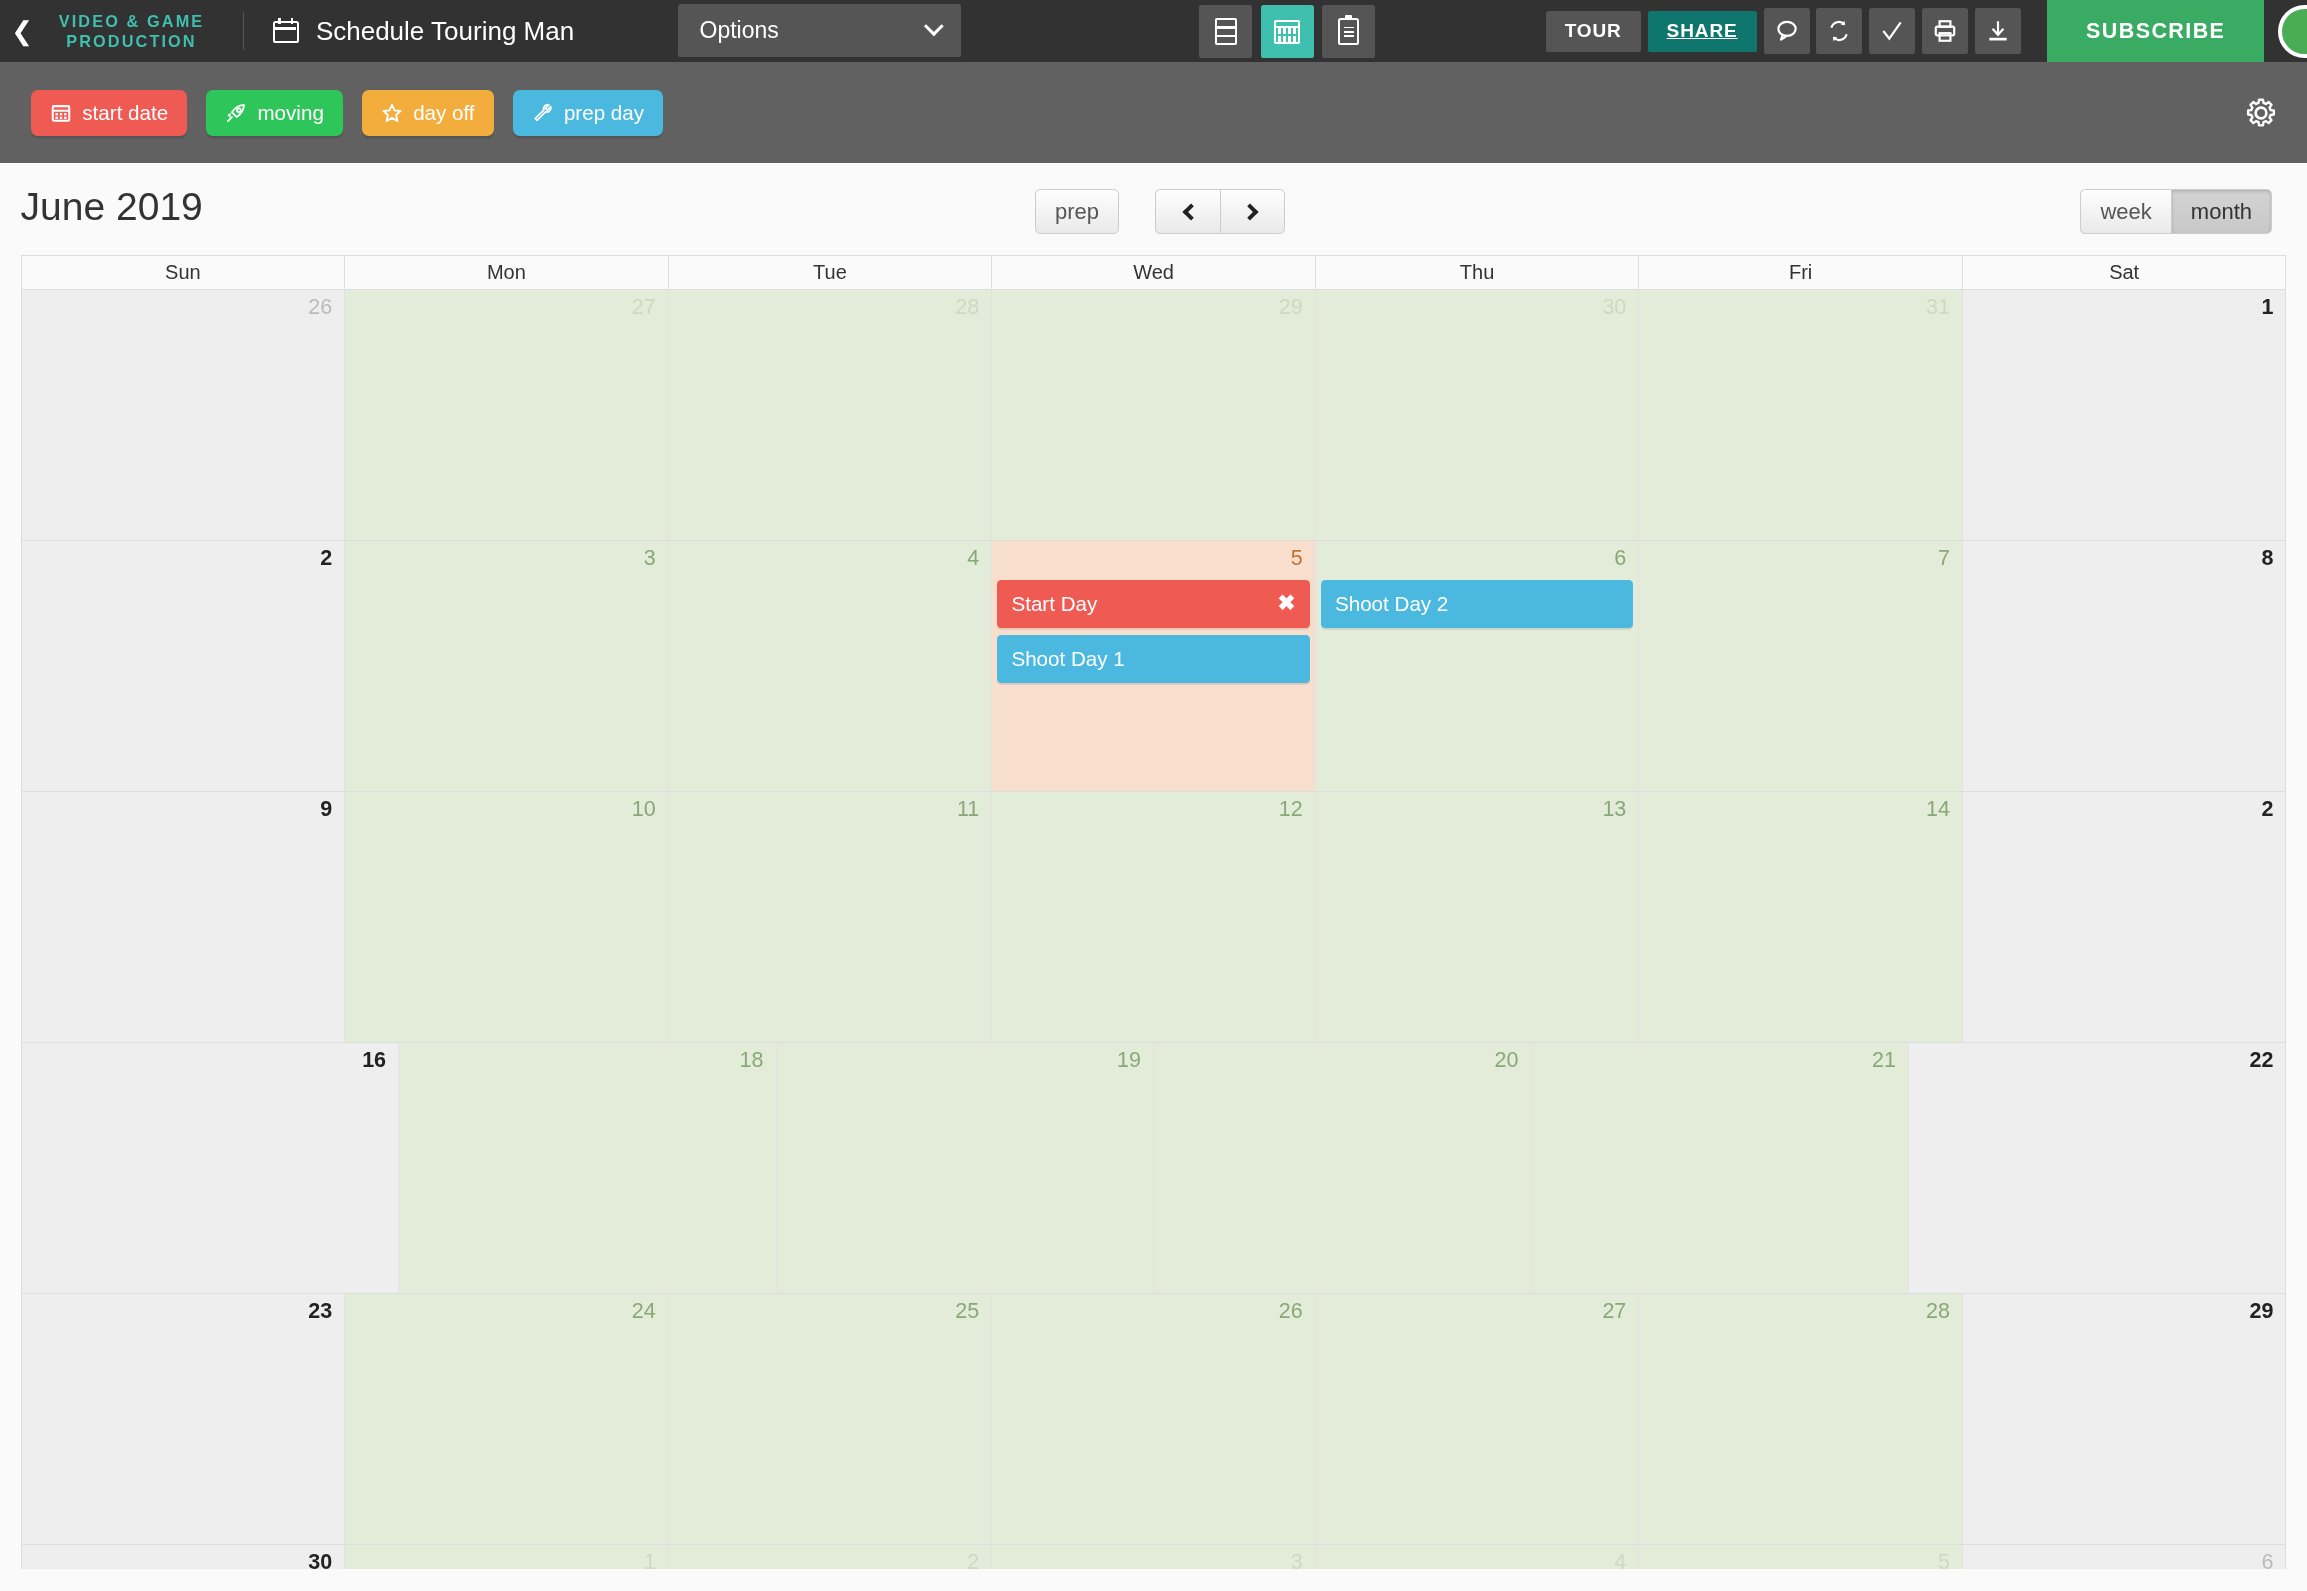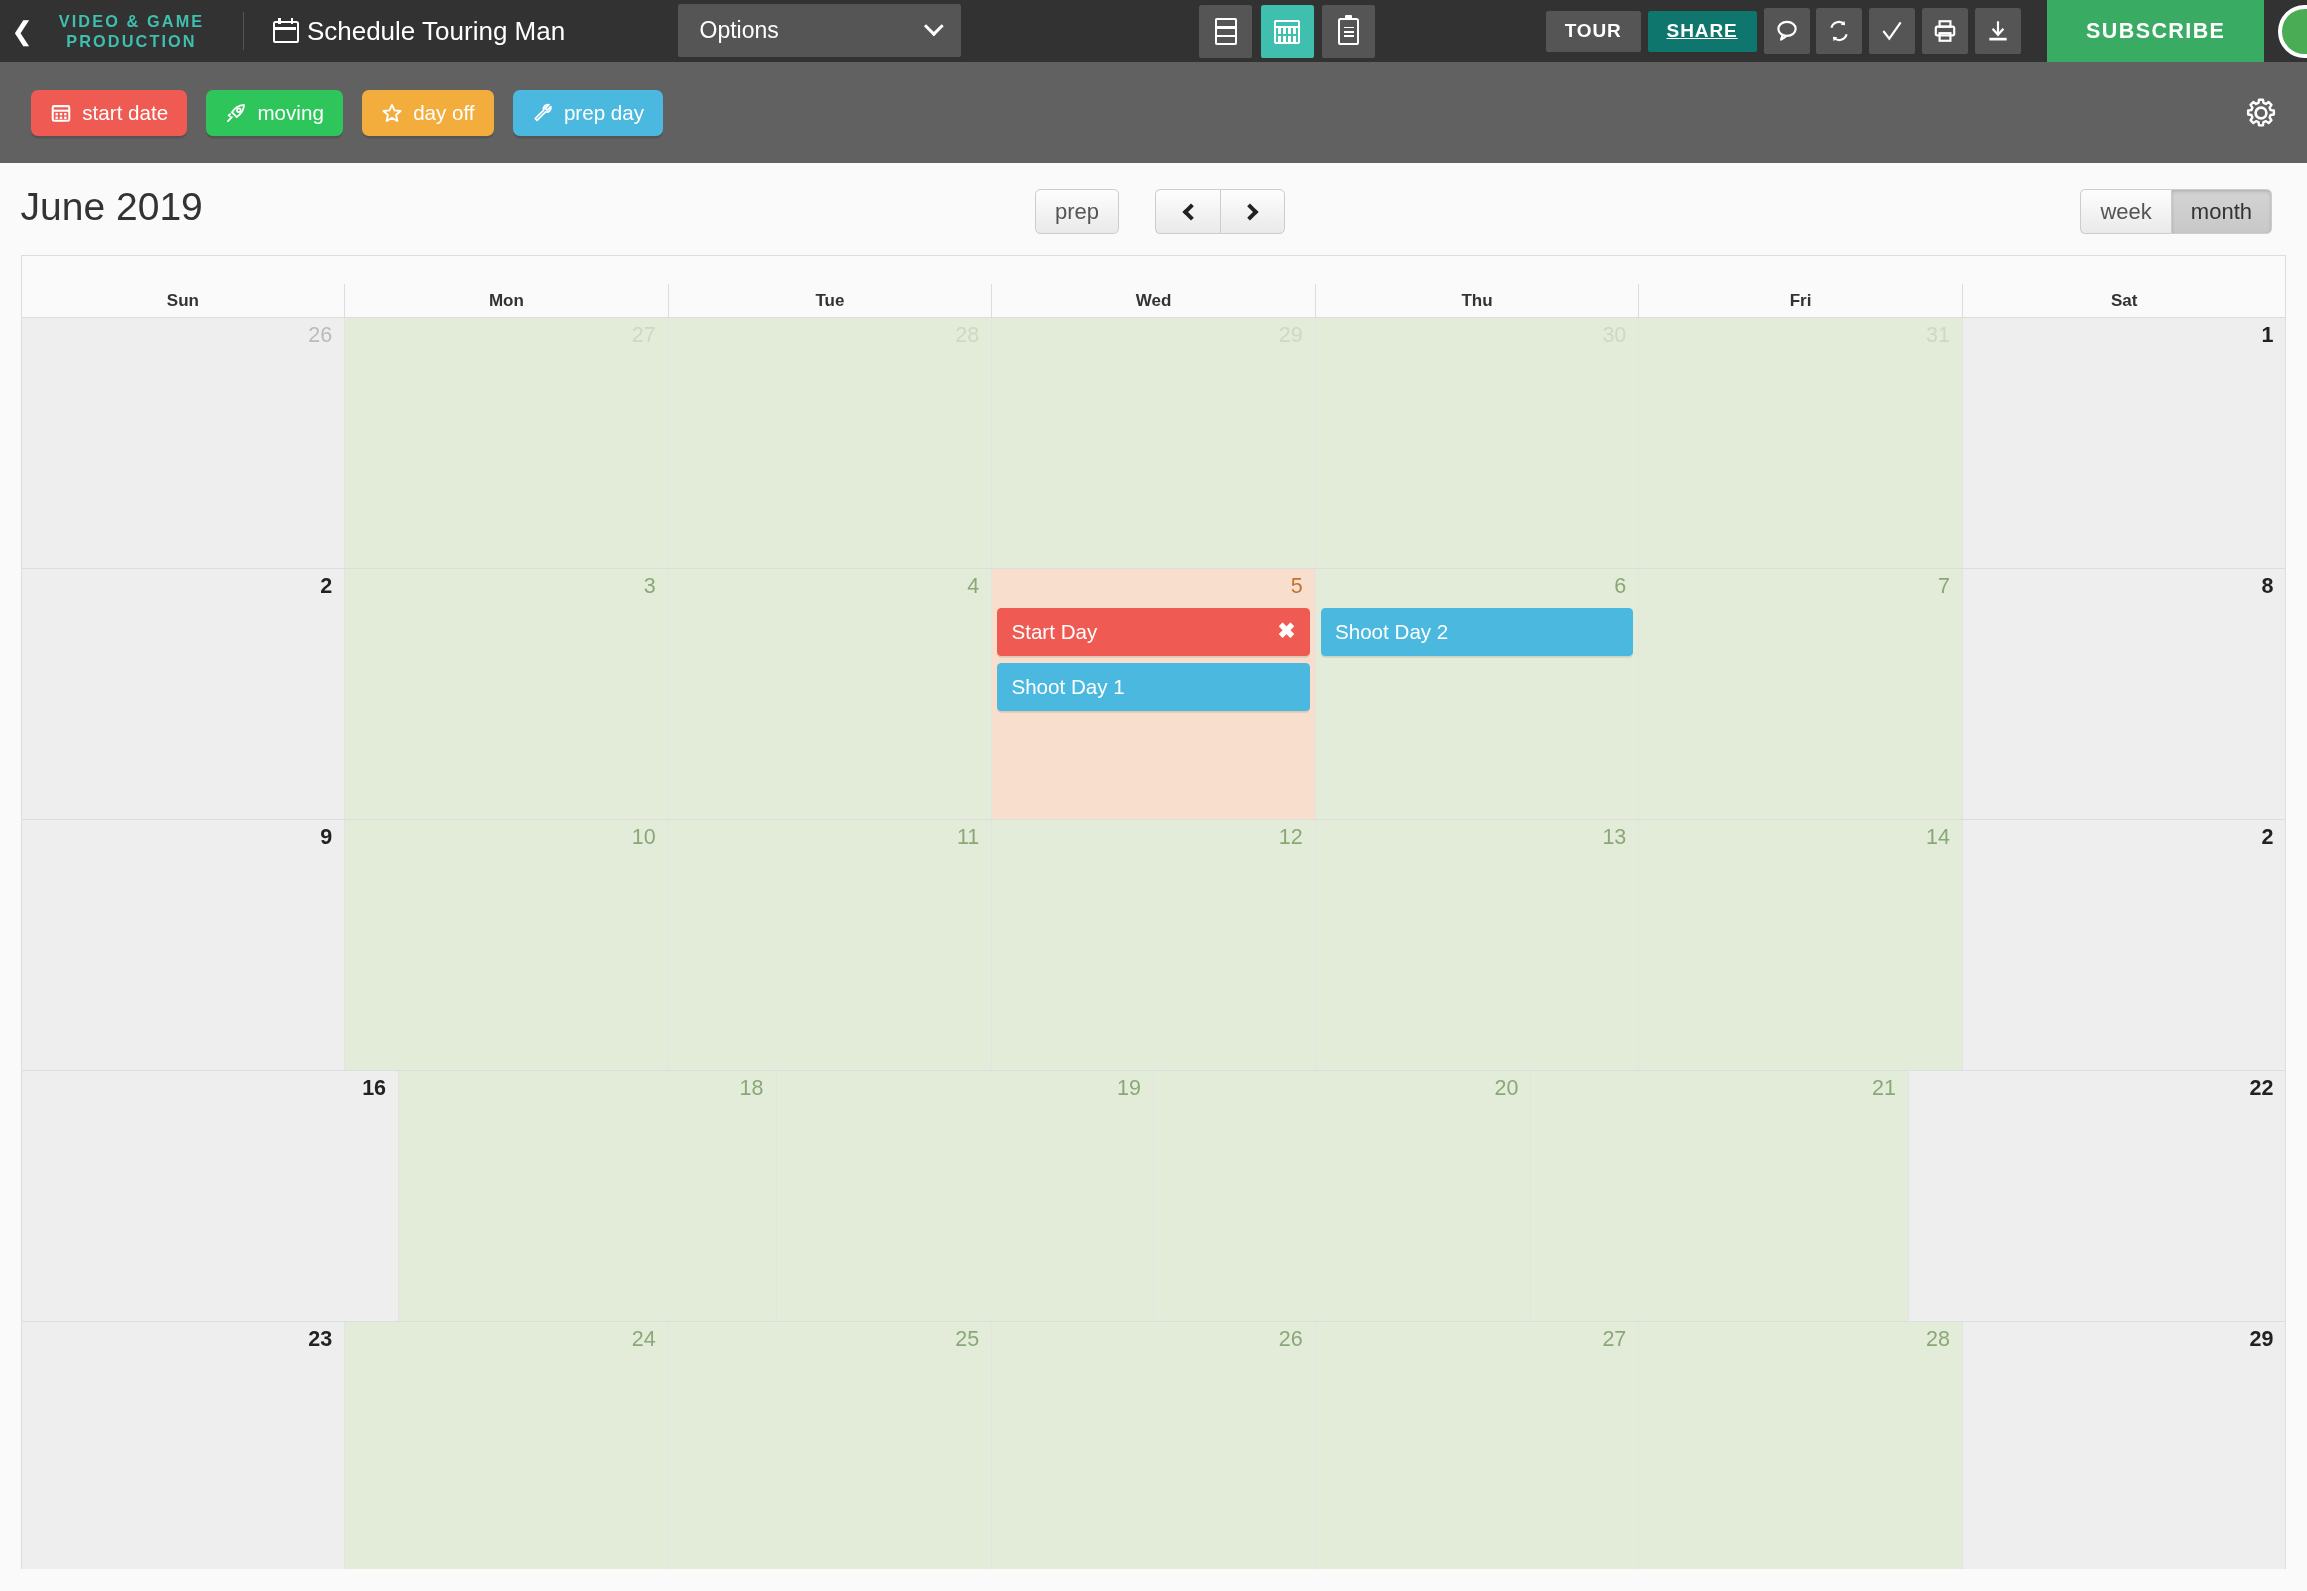"Schedule Touring Man" .doc-group { gap: 8px -> 17px }
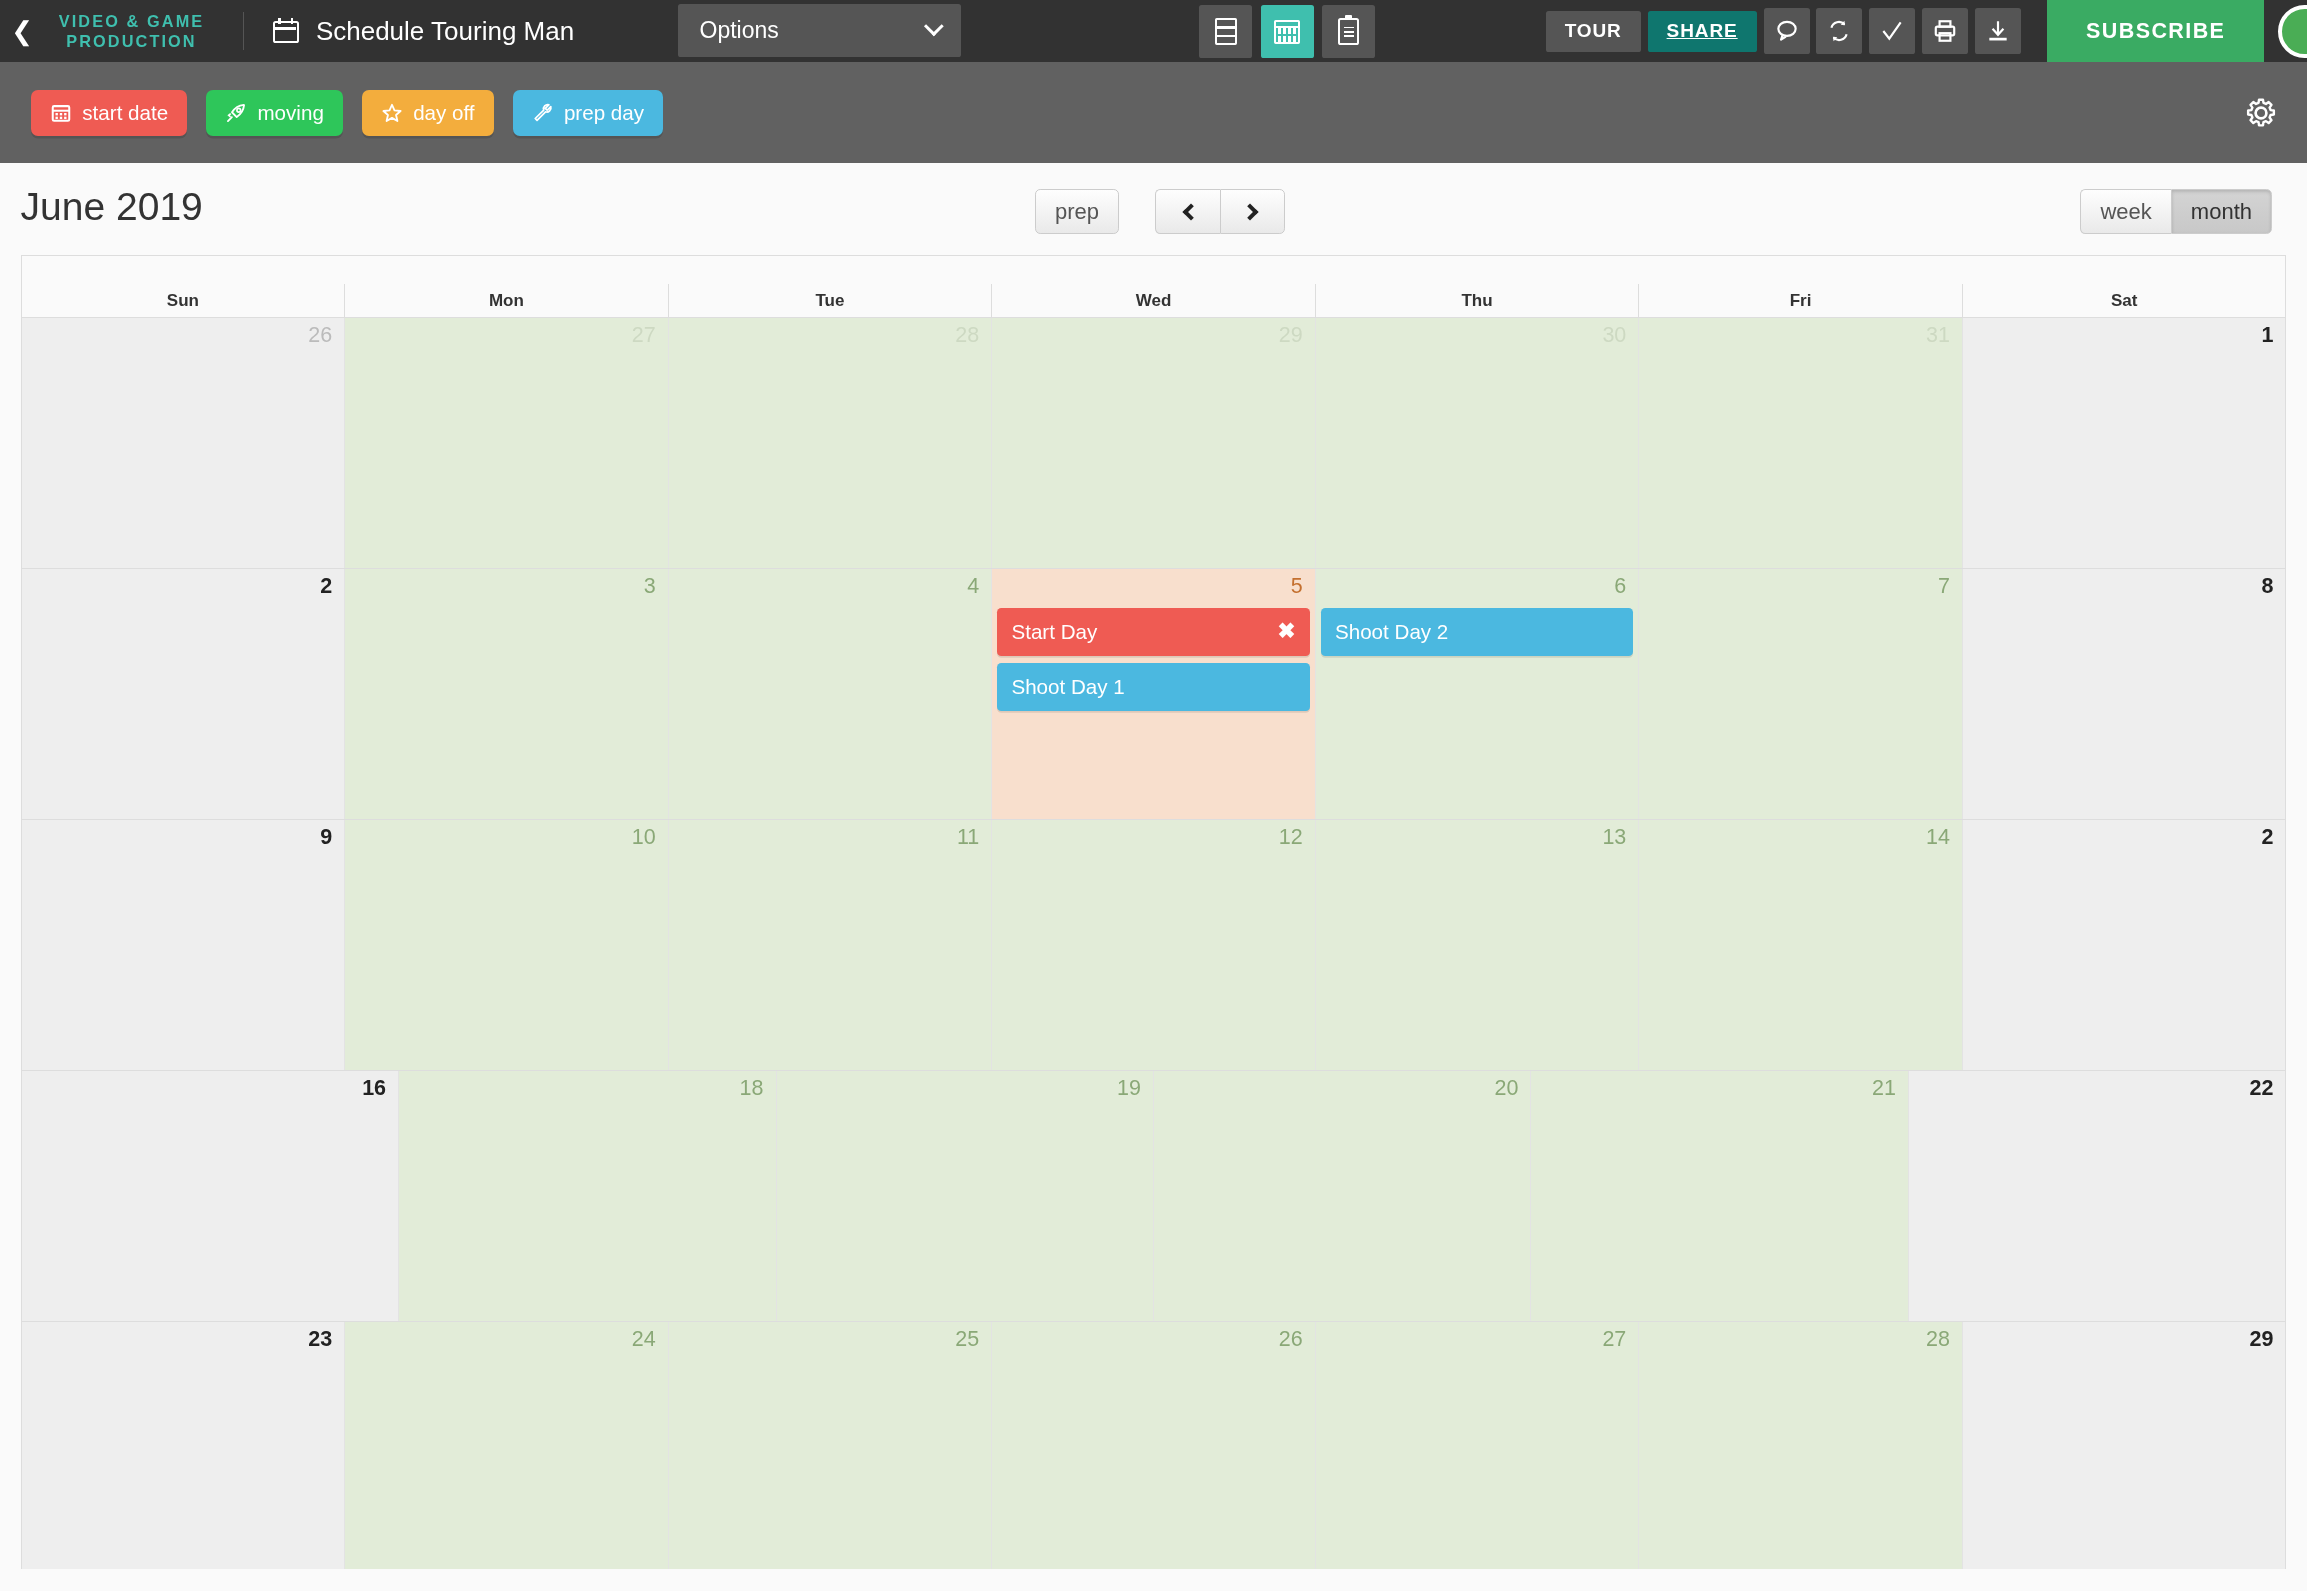"Sun" .dow { font-size: 17px -> 20px; font-weight: bold -> normal; margin-top: 28px -> none }
